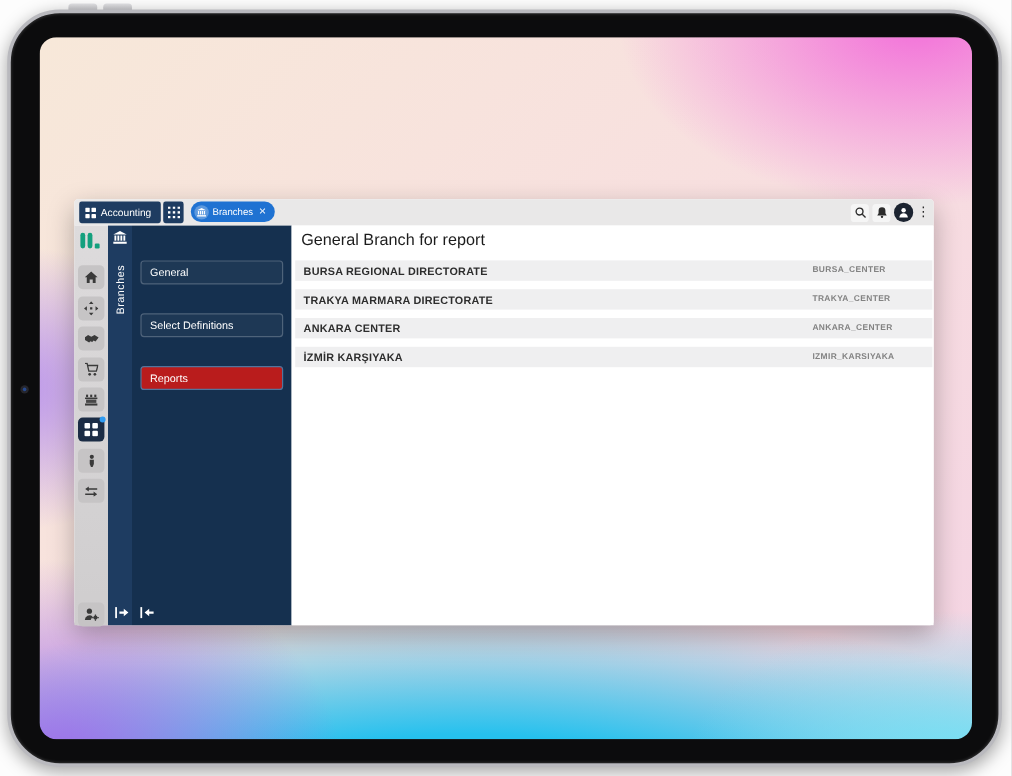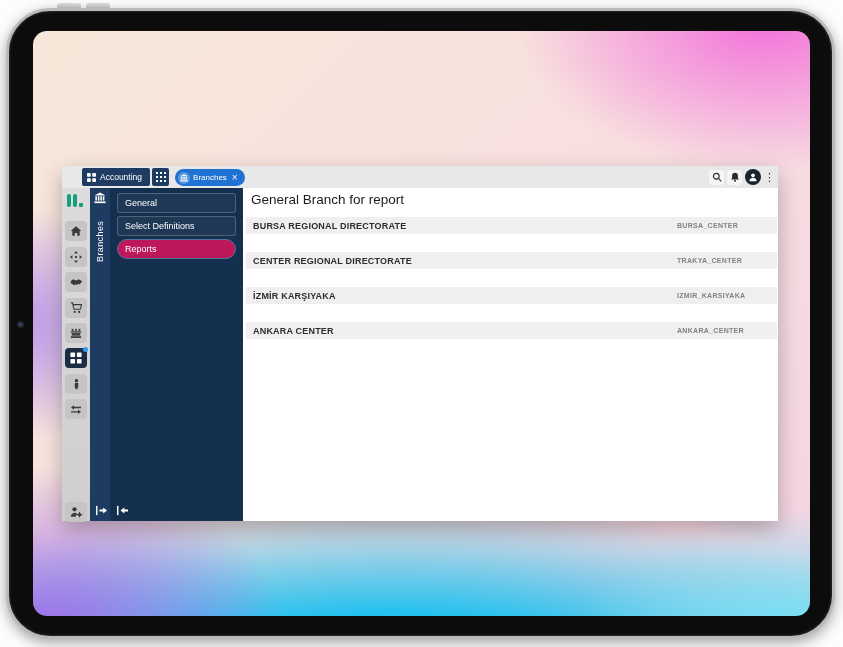"Accounting" .tb-left { align-items: flex-end -> flex-start; left: 20px -> 4px }
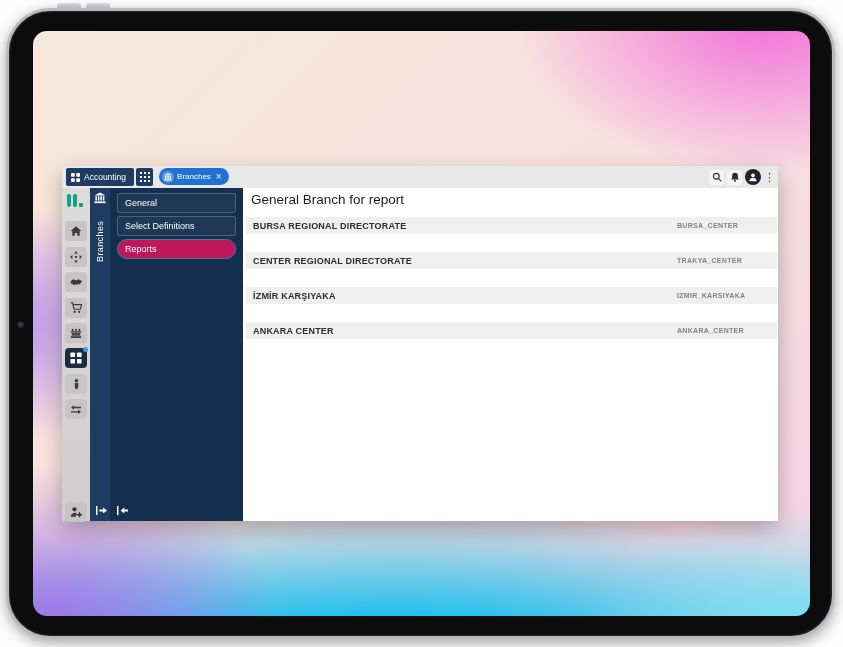"General" .mitem { margin-top: none -> 24px }
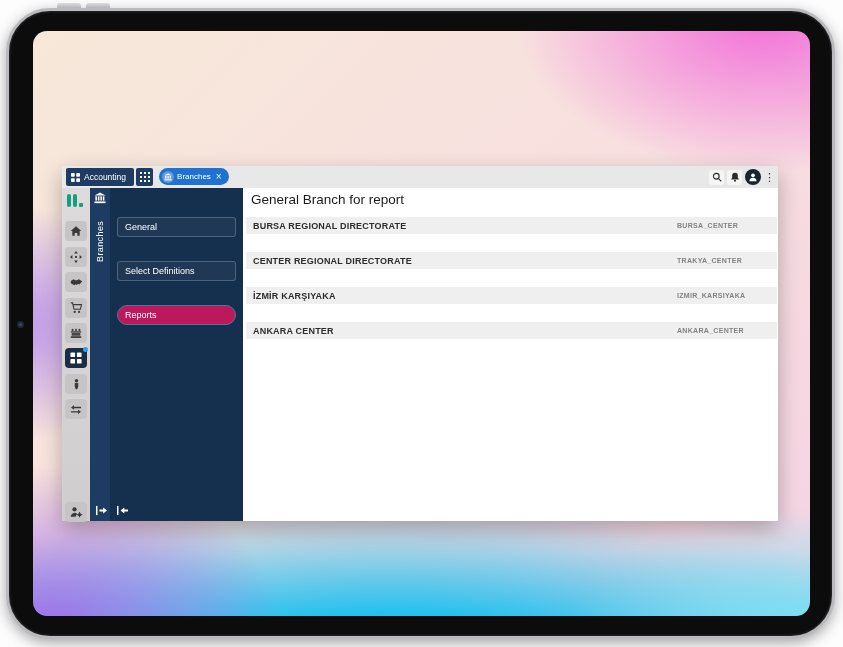"BURSA REGIONAL DIRECTORATE" .rows { gap: 18px -> 7px }
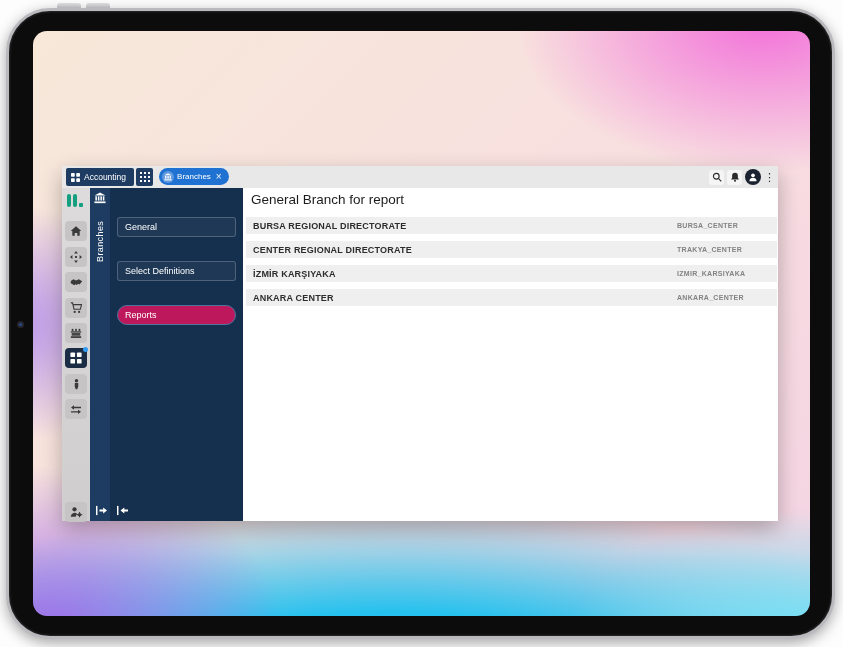"CENTER REGIONAL DIRECTORATE" span.bname { text: CENTER REGIONAL -> TRAKYA MARMARA }
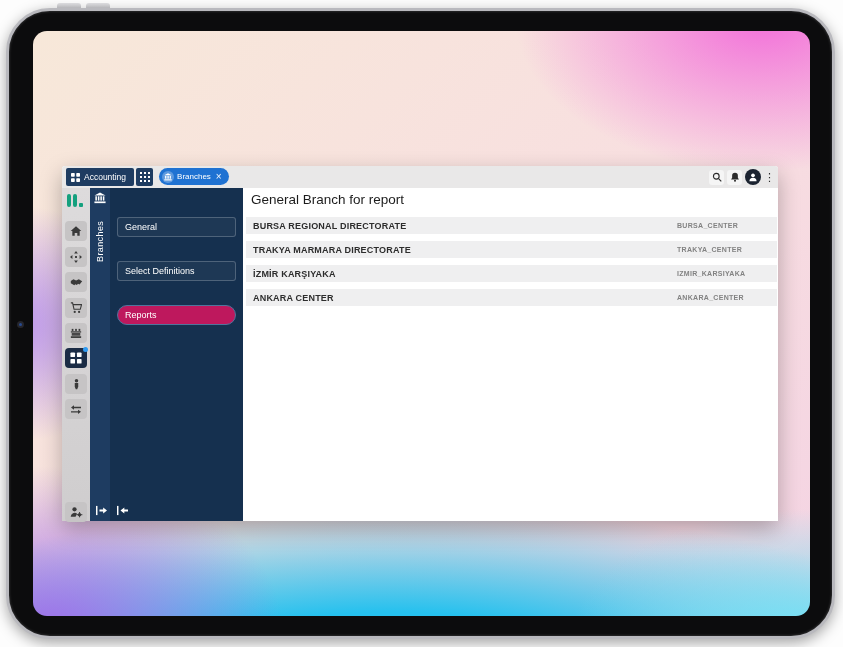"İZMİR KARŞIYAKA" div.brow { order: before "ANKARA CENTER" -> after "ANKARA CENTER" }
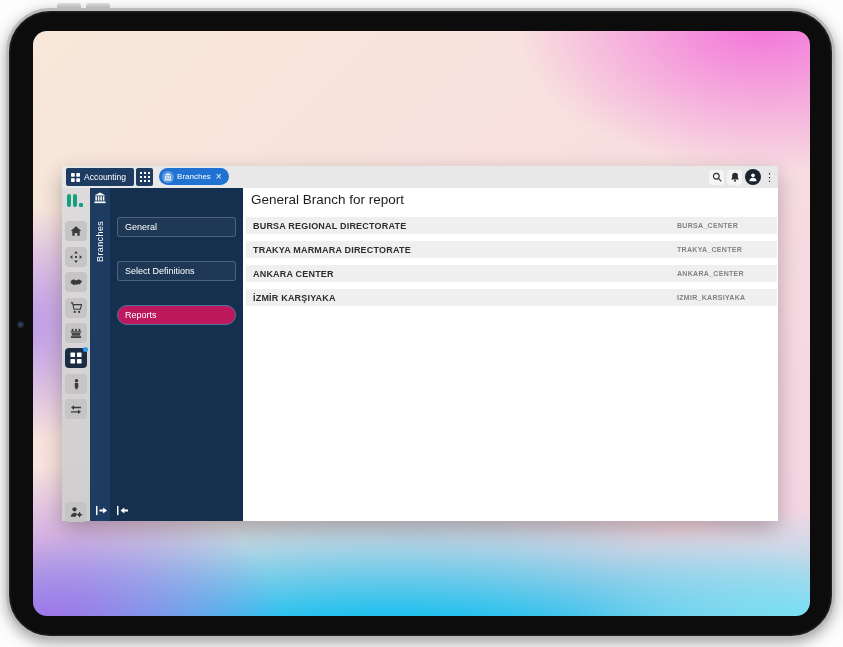"Reports" .mitem.active { background: #be185d -> #b91c1c; border-radius: 10px -> none }
